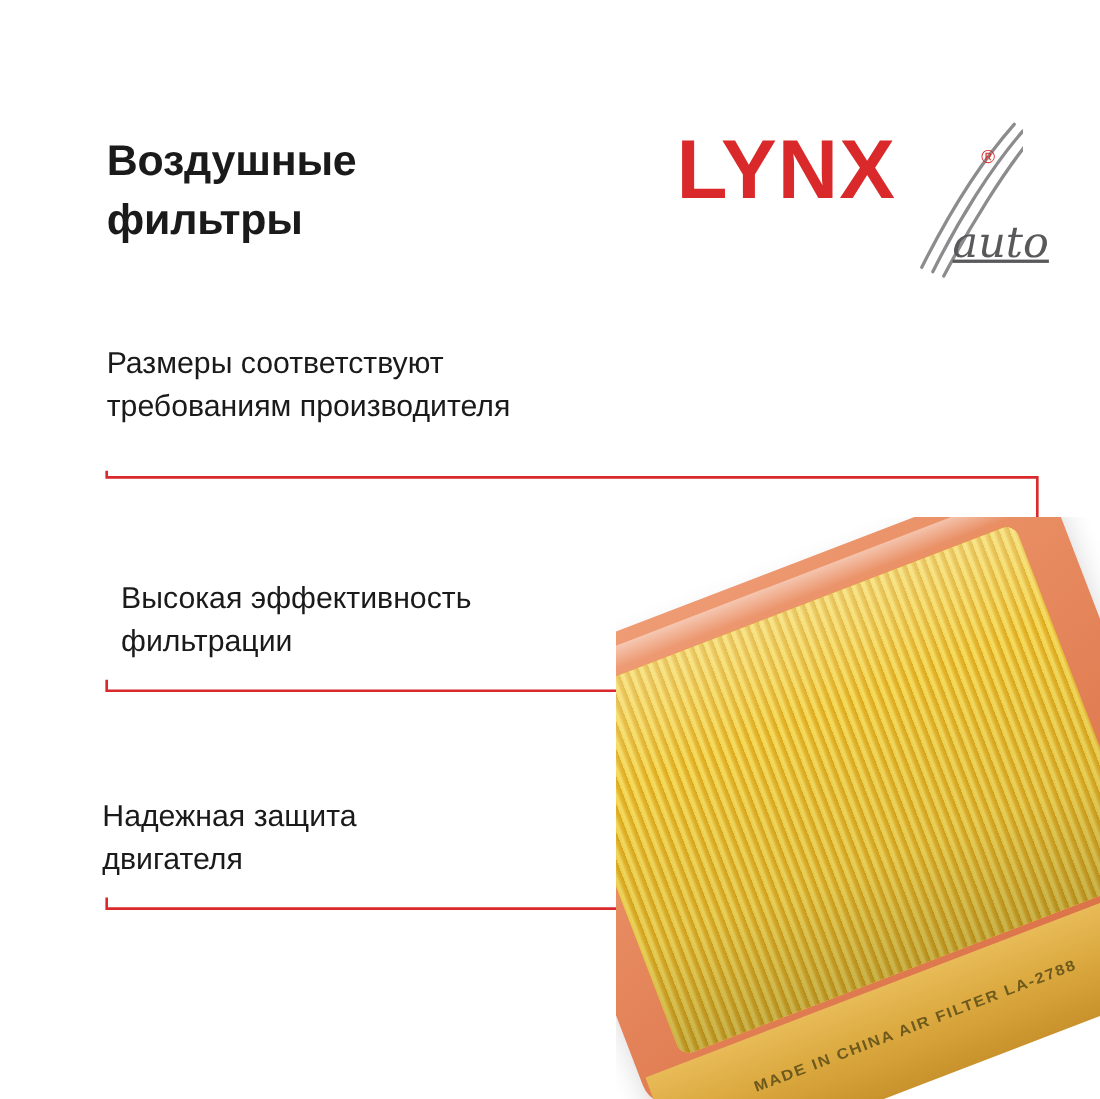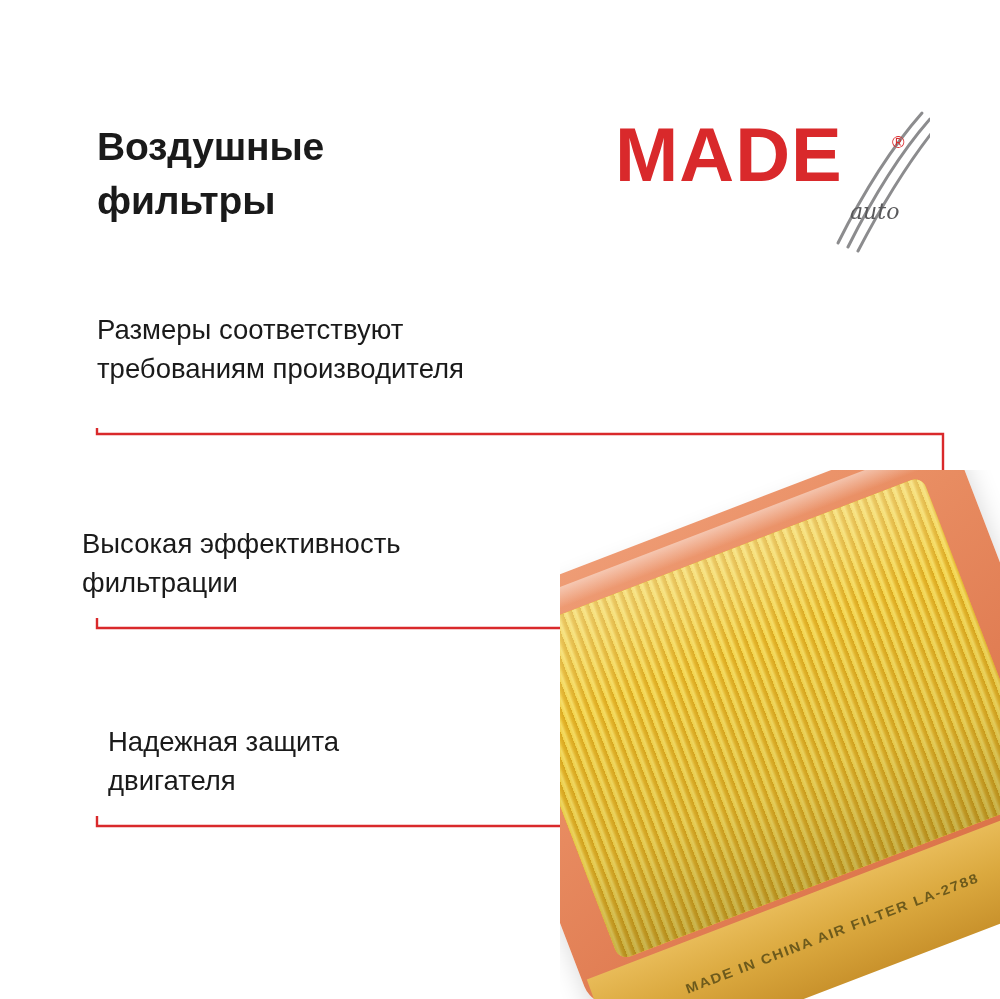"MADE" div.logo-word { text: MADE -> LYNX }
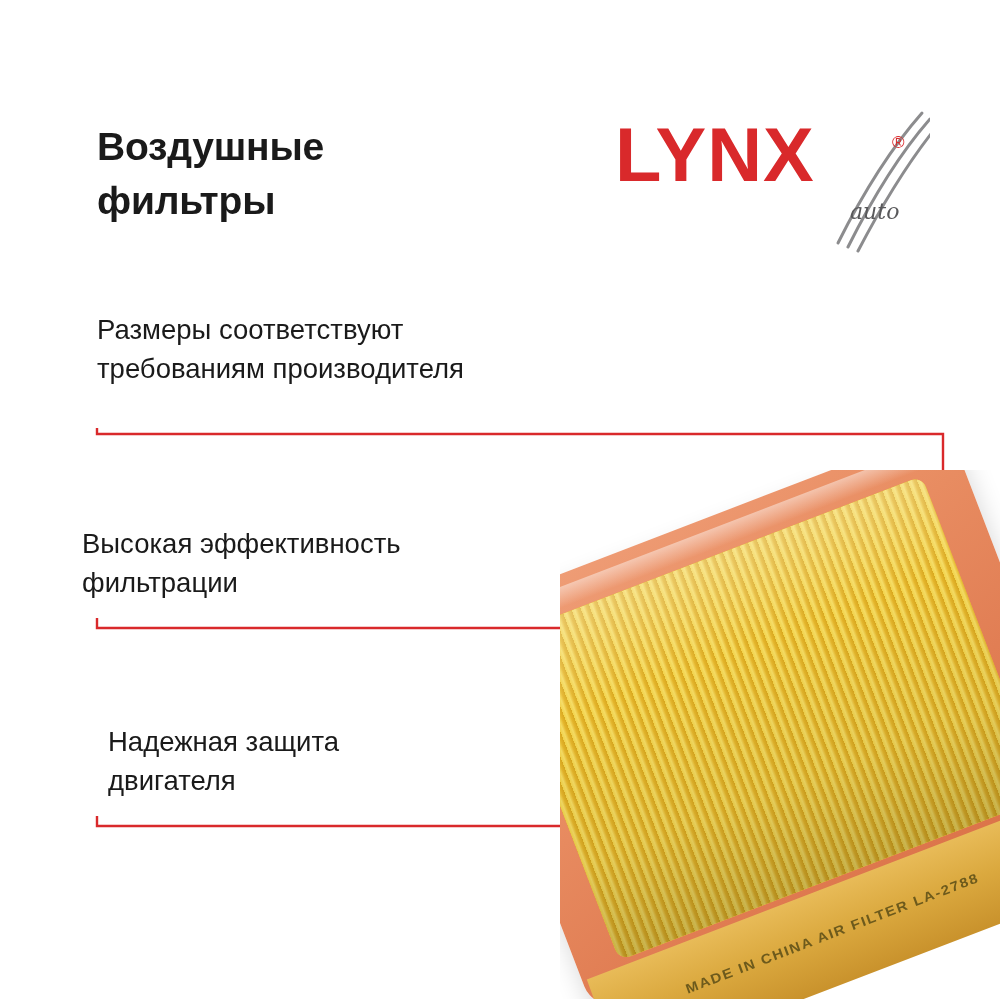"auto" .logo-auto { font-size: 22px -> 39px; left: 250px -> 266px; text-decoration: none -> underline }
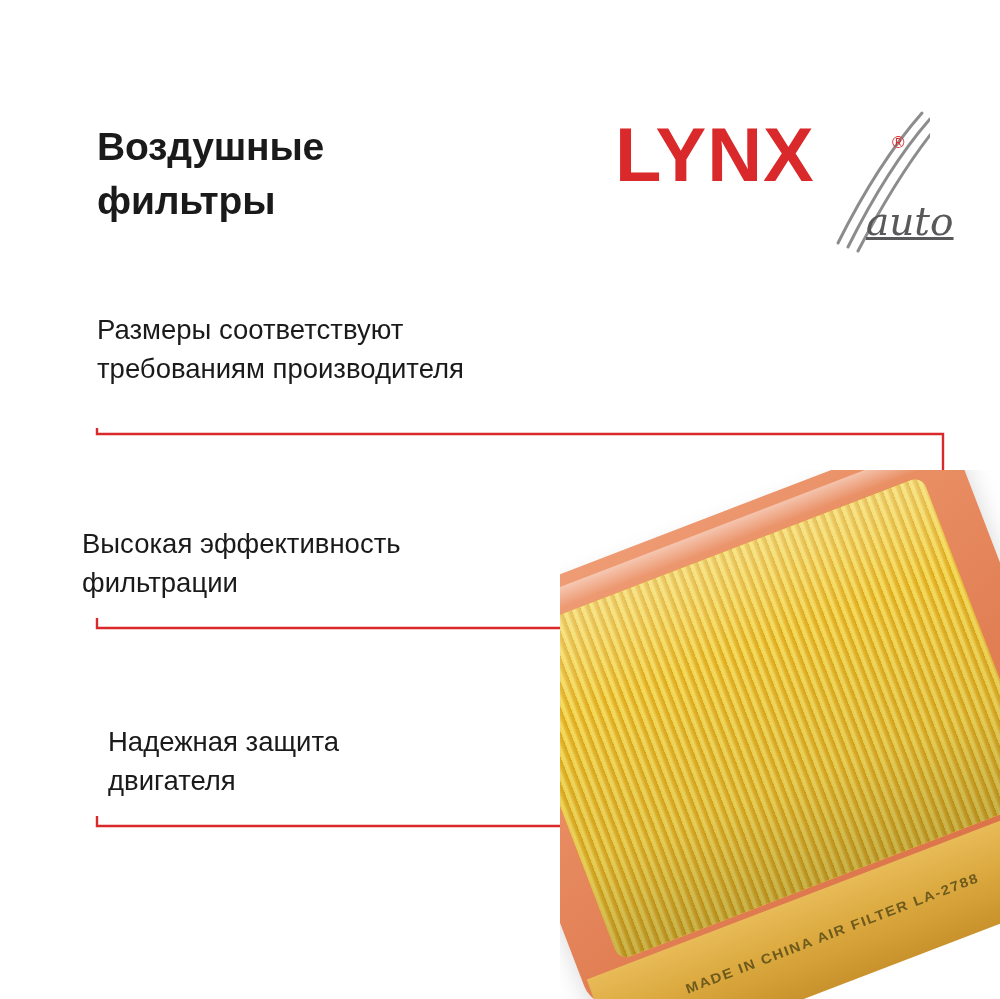"Высокая эффективность" .f2 { left: 82px -> 110px }
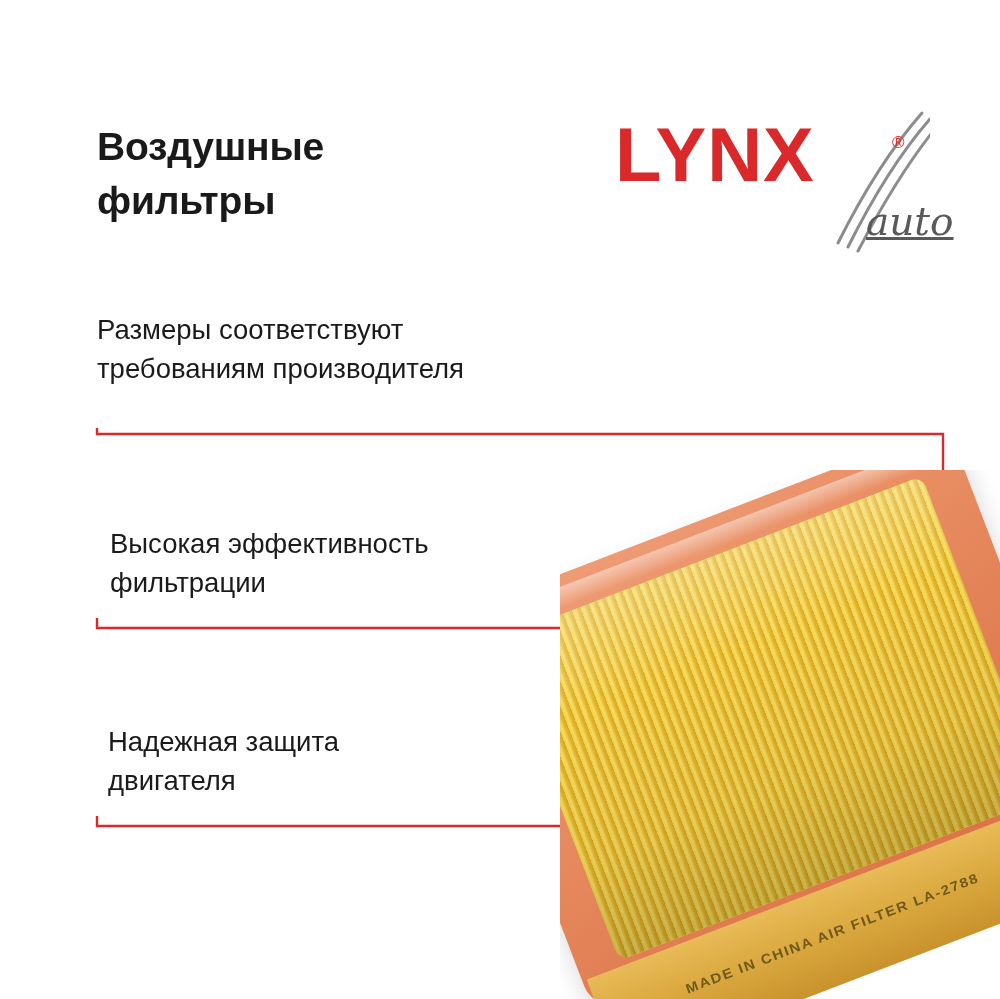"Надежная защита" .f3 { left: 108px -> 93px }
